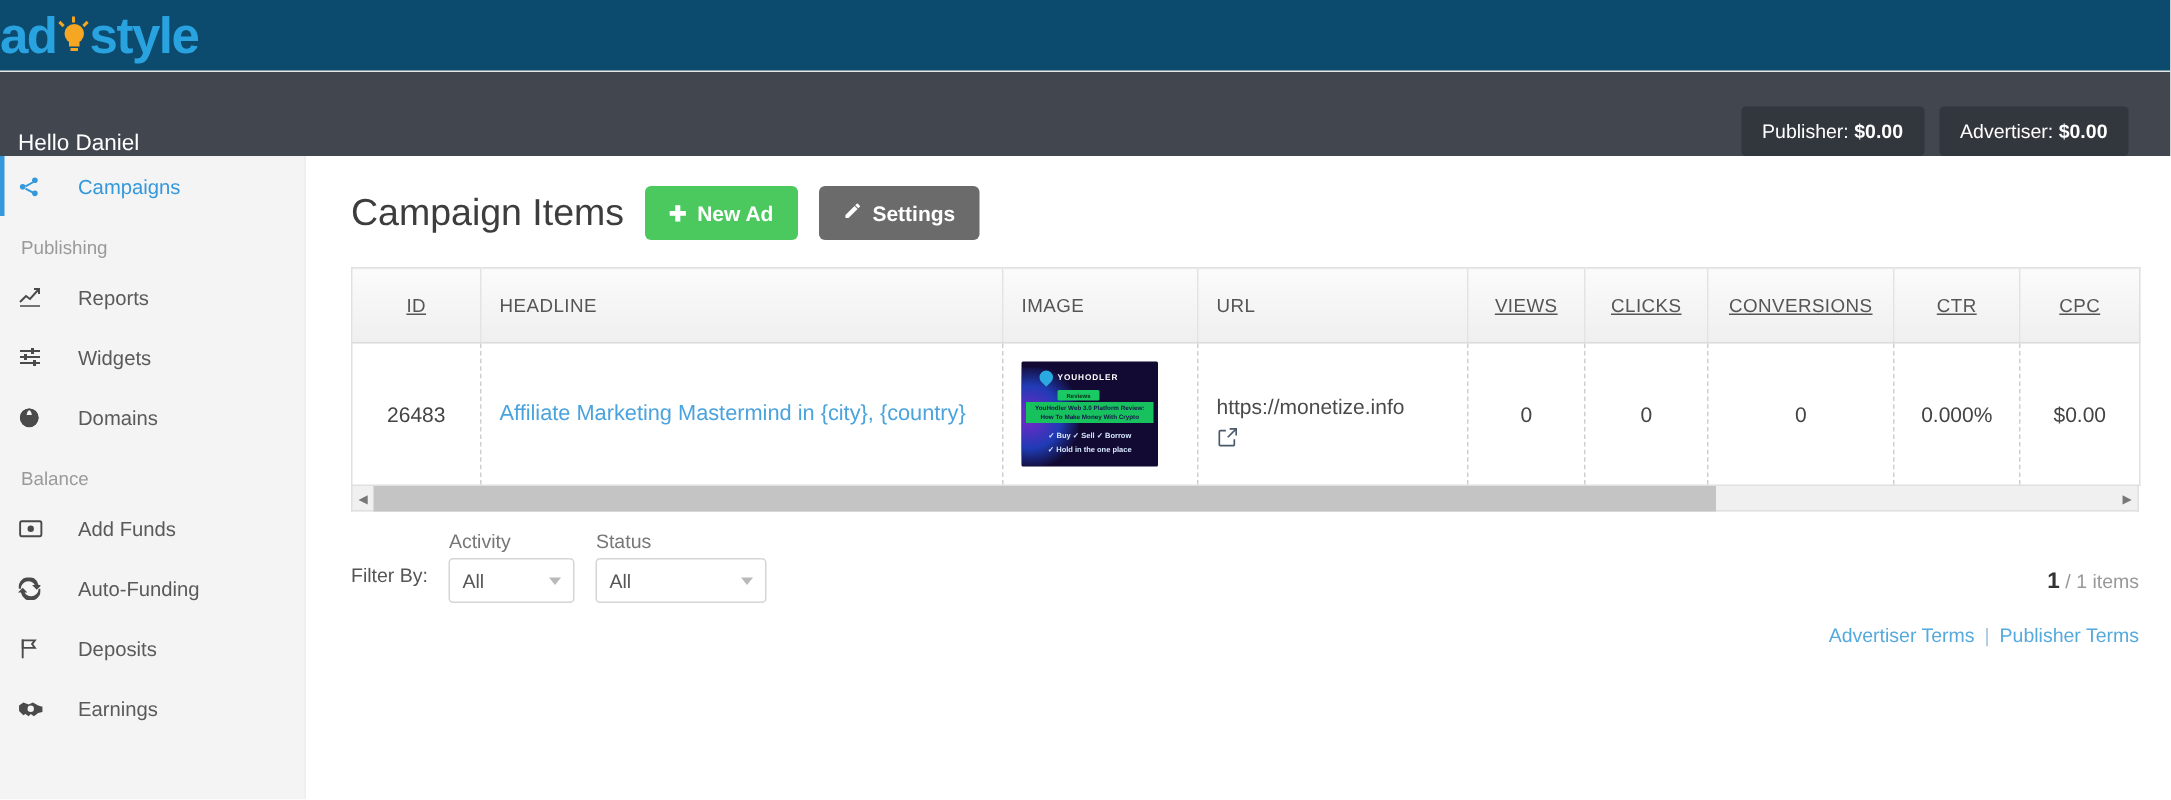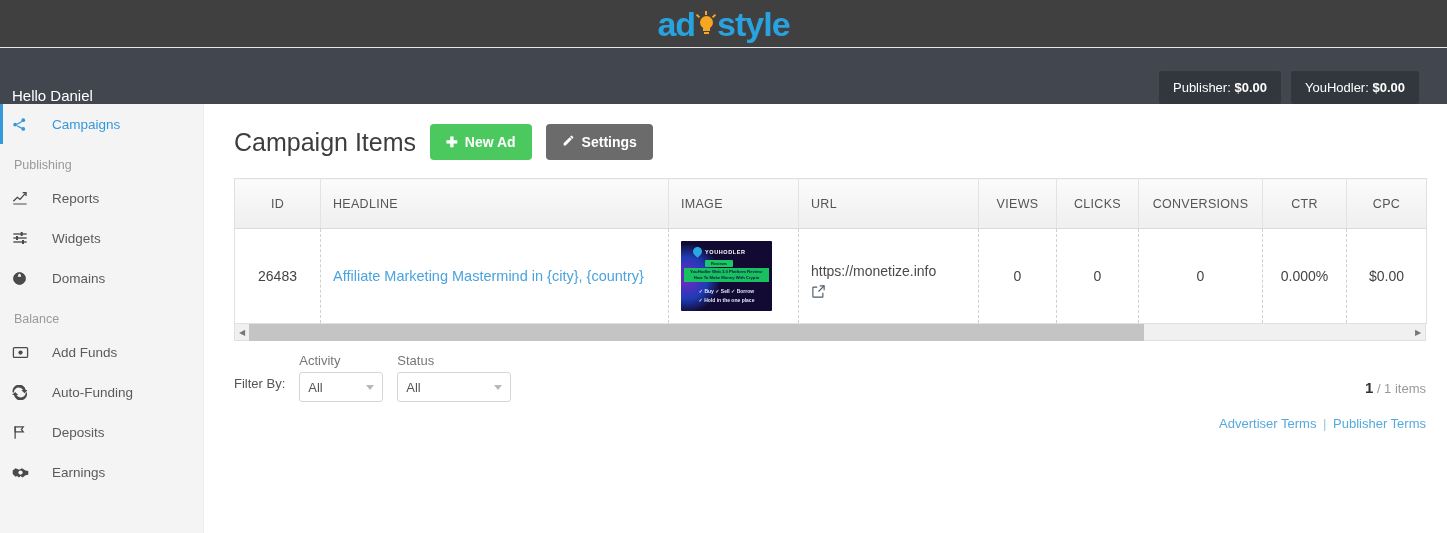"ad" .logo-bar { background: #404040 -> #0c4a6e; justify-content: center -> none }
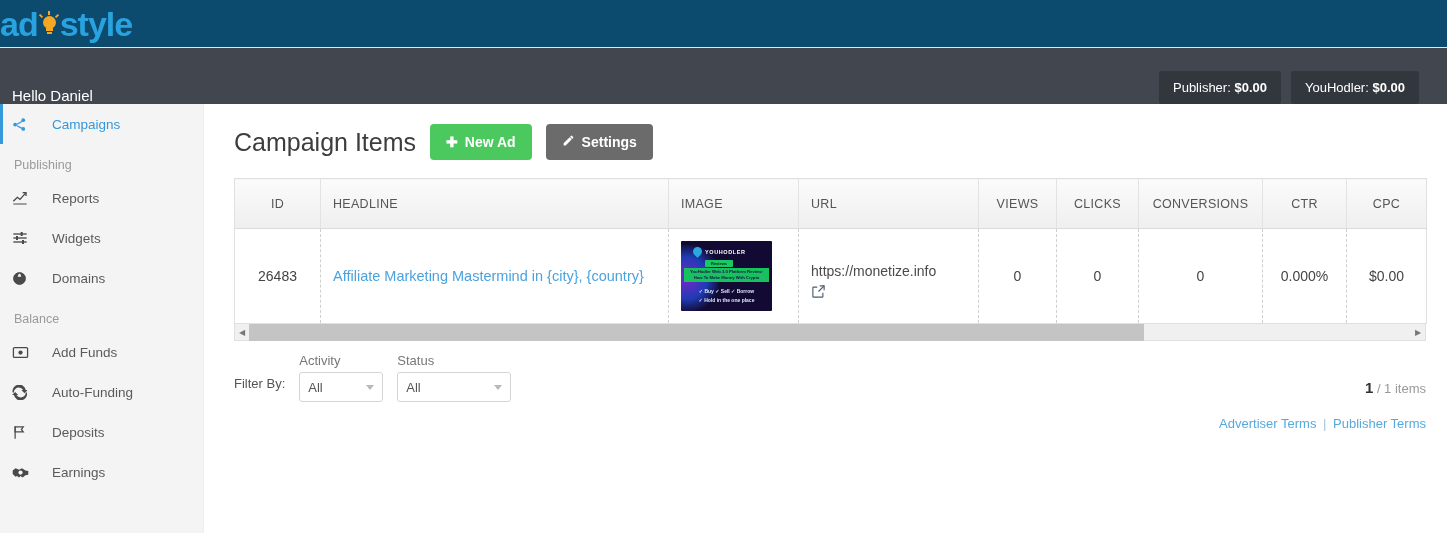"YouHodler:" span { text: YouHodler -> Advertiser }
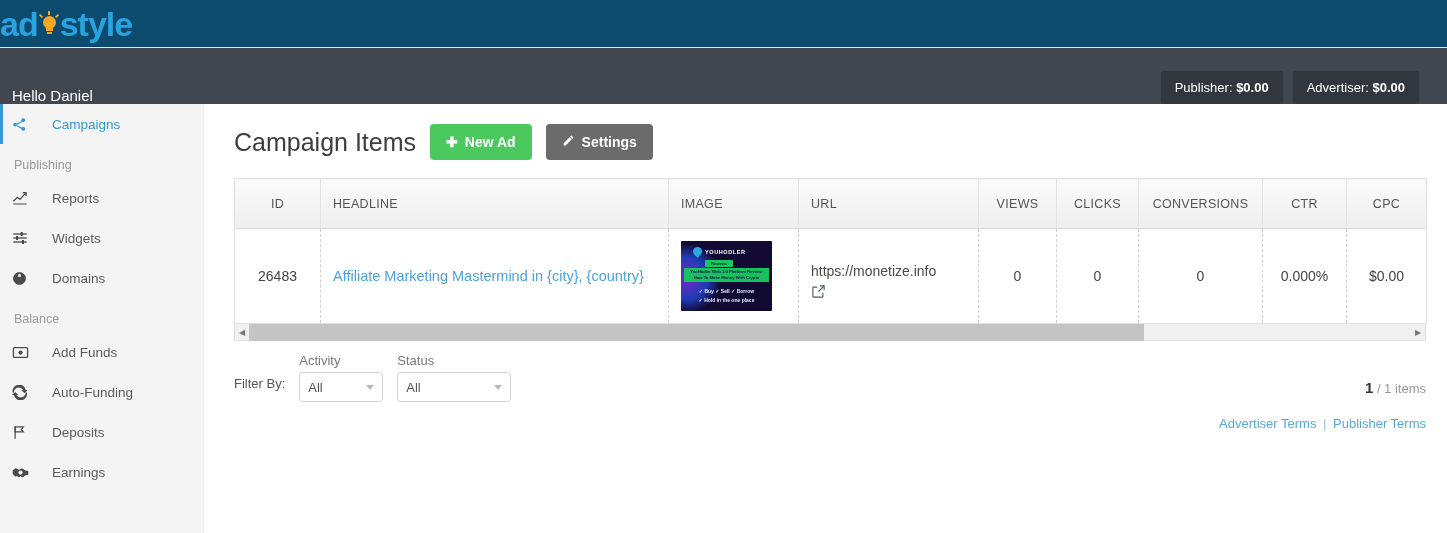"ID" table.items thead th.c { text-decoration: none -> underline }
